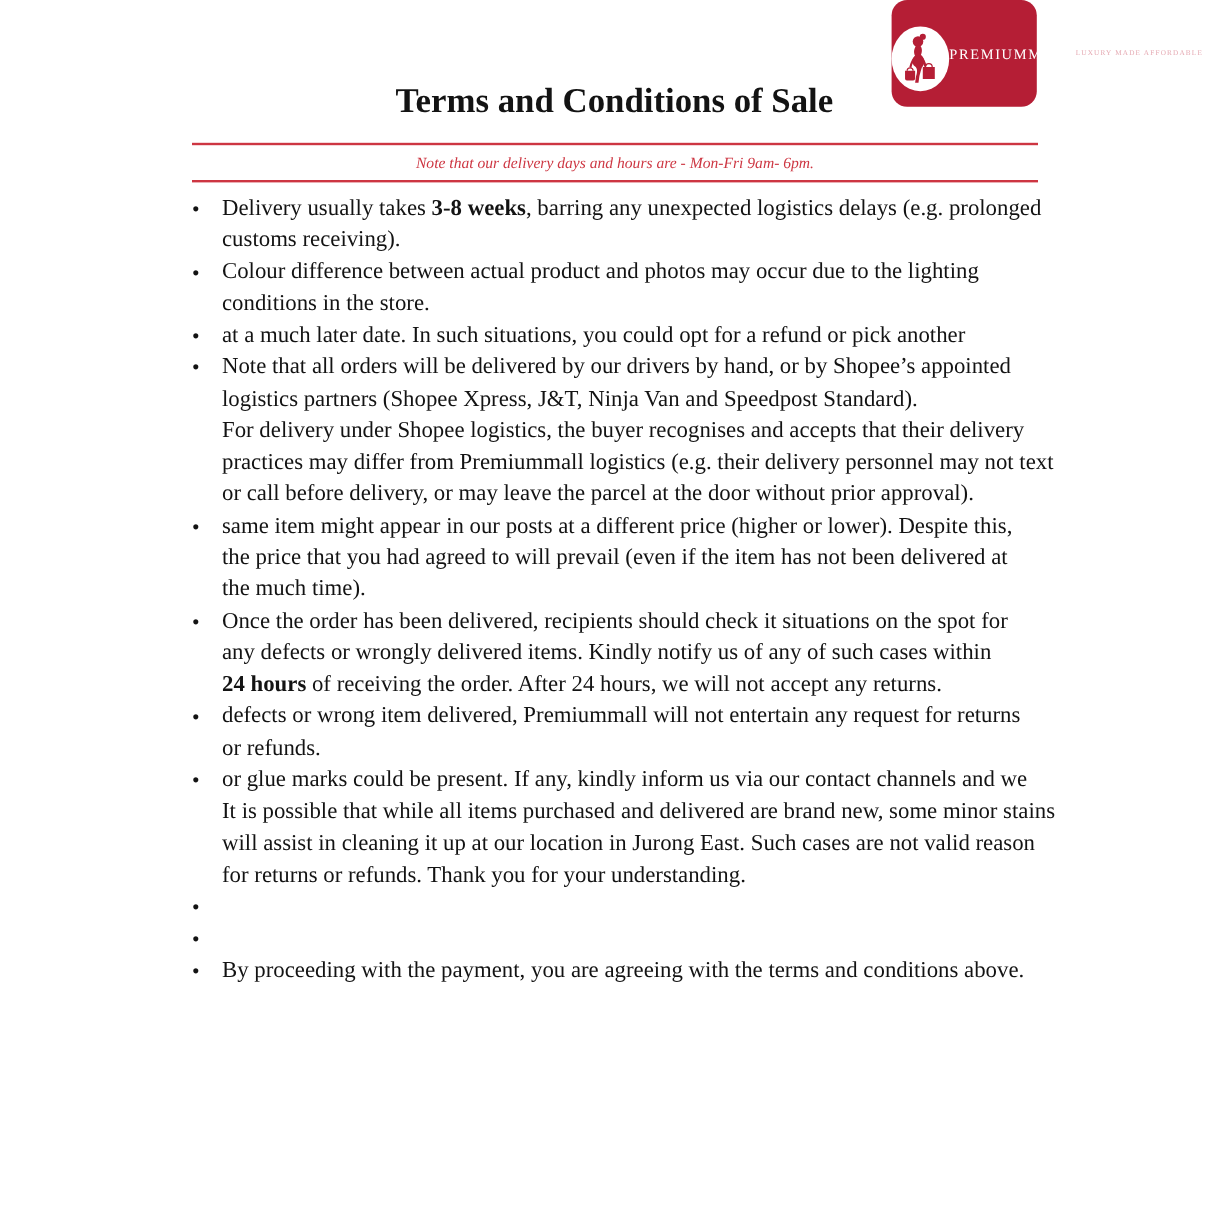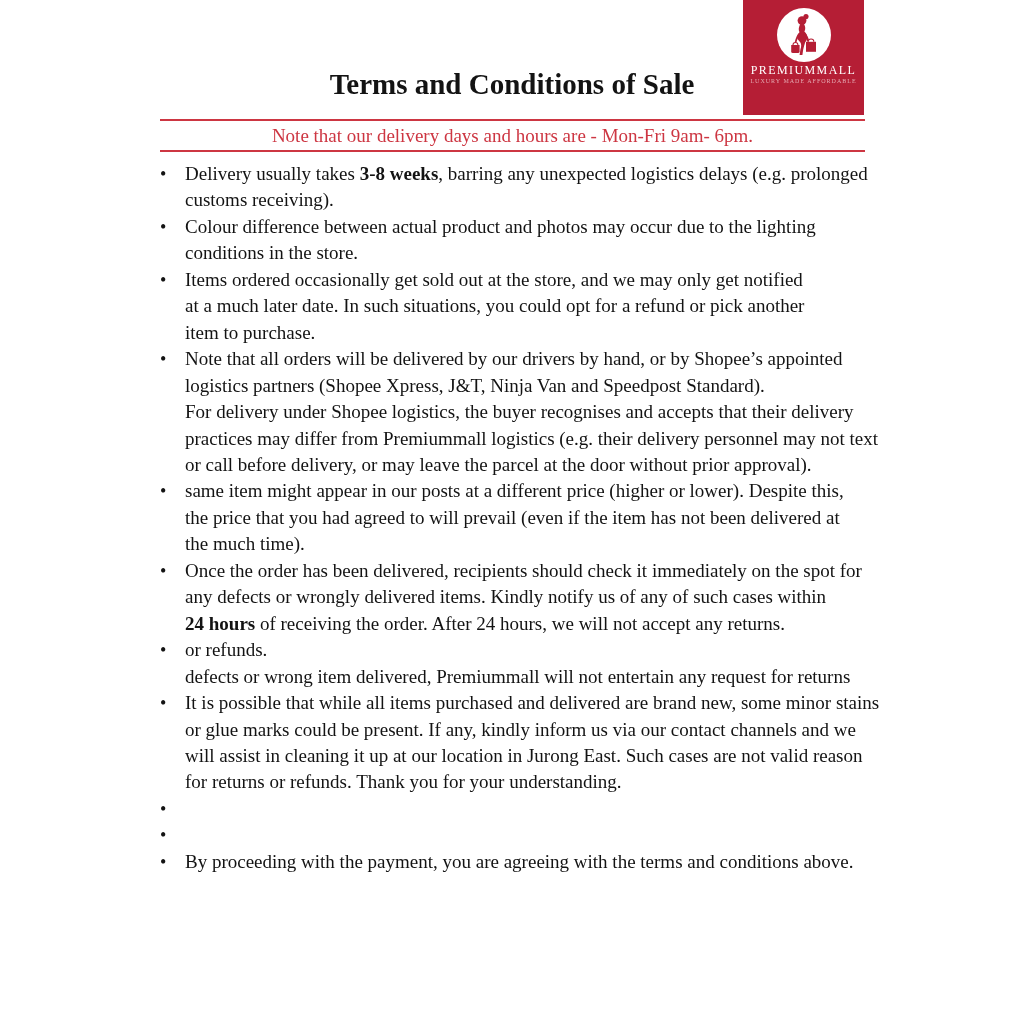"PREMIUMMALL" .logo-box { border-radius: none -> 13px; flex-direction: column -> row; height: 115px -> 89px }
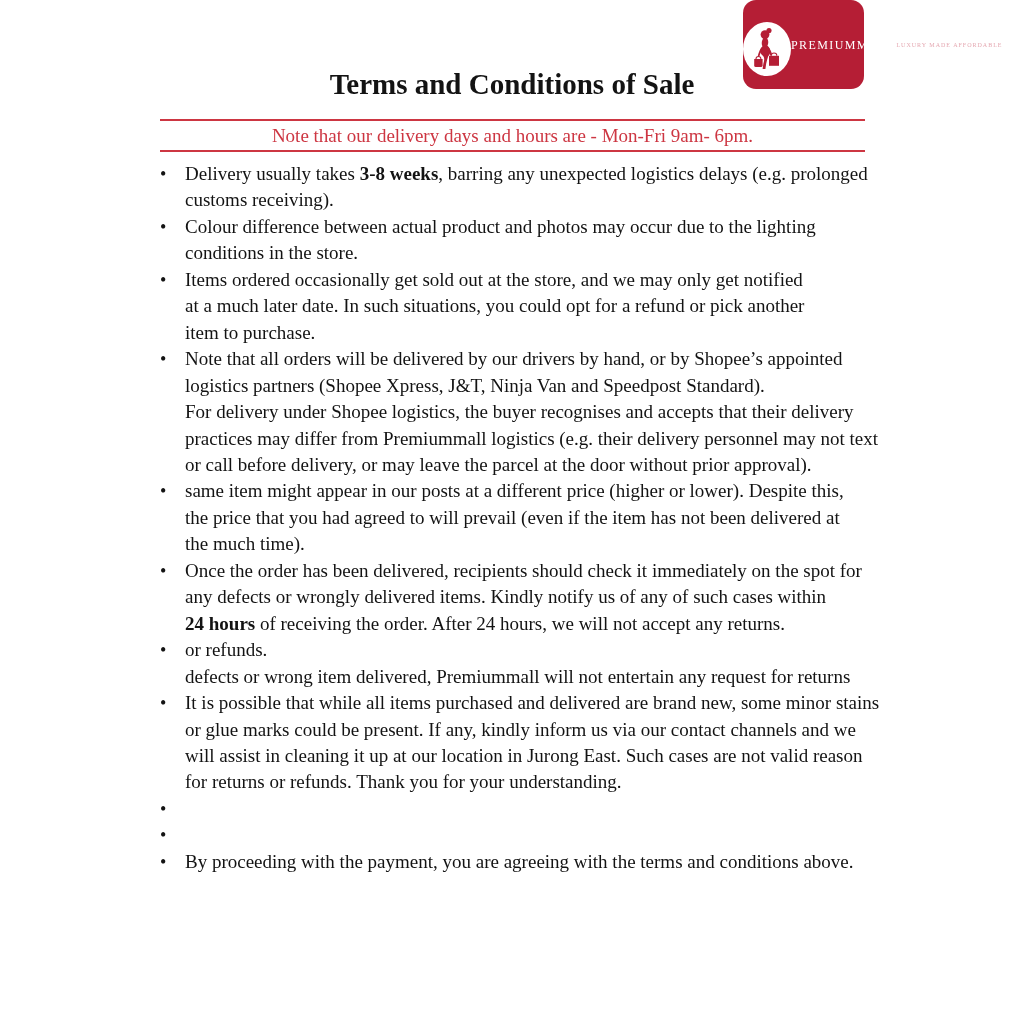"Note that our delivery days" .notice-text { font-size: 19px -> 13px; font-style: none -> italic }
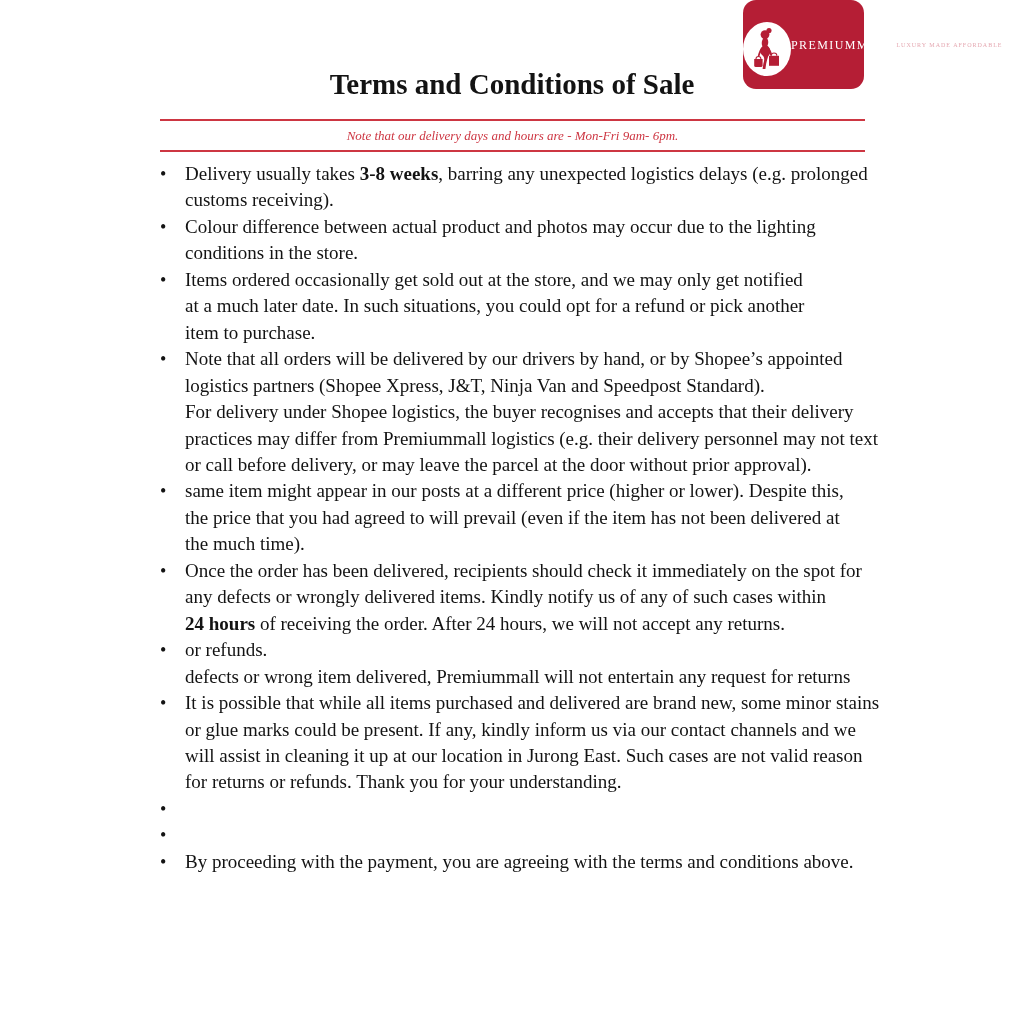"Items ordered occasionally get sold" div.line { html: <div><span>Items ordered occasionally get sold out at the store, and we may only get notified</span></div> -> none }
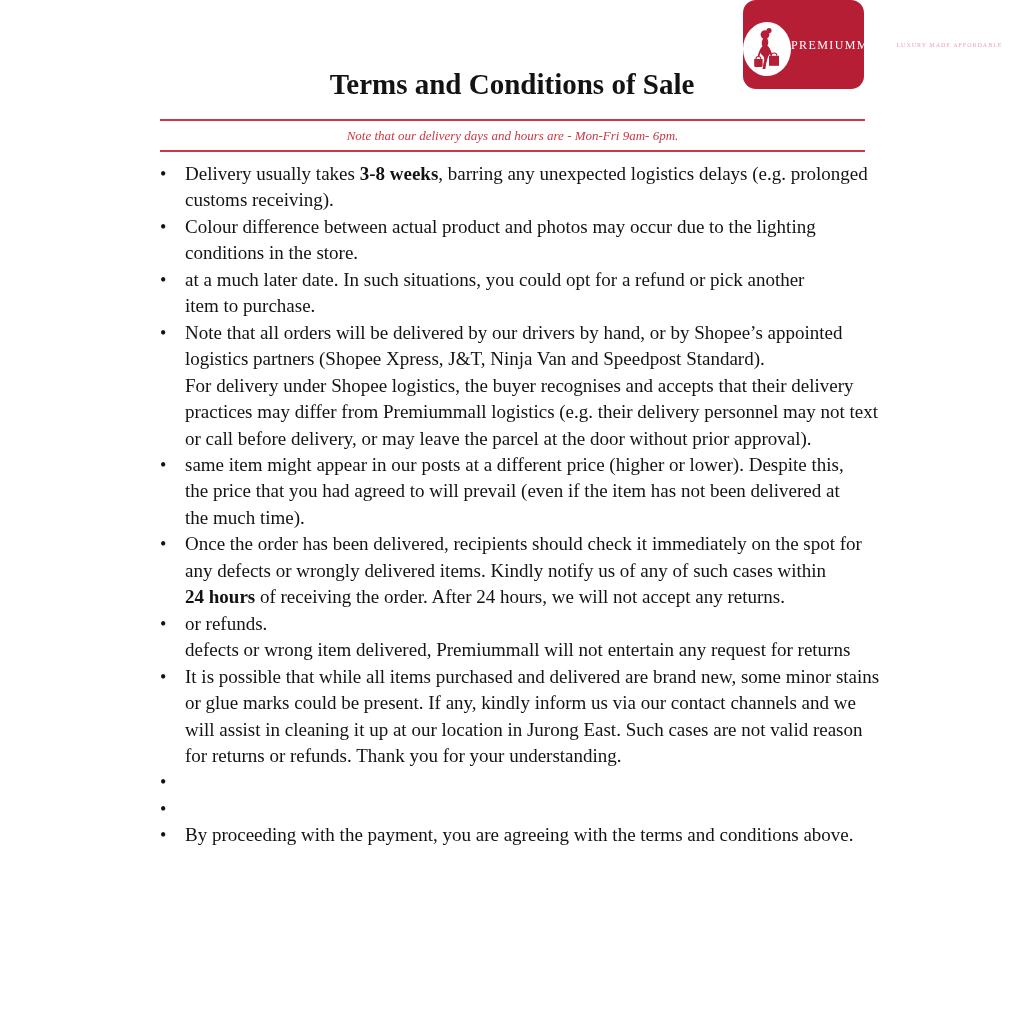"item to purchase." div.line { html: <div><span>item to purchase.</span></div> -> none }
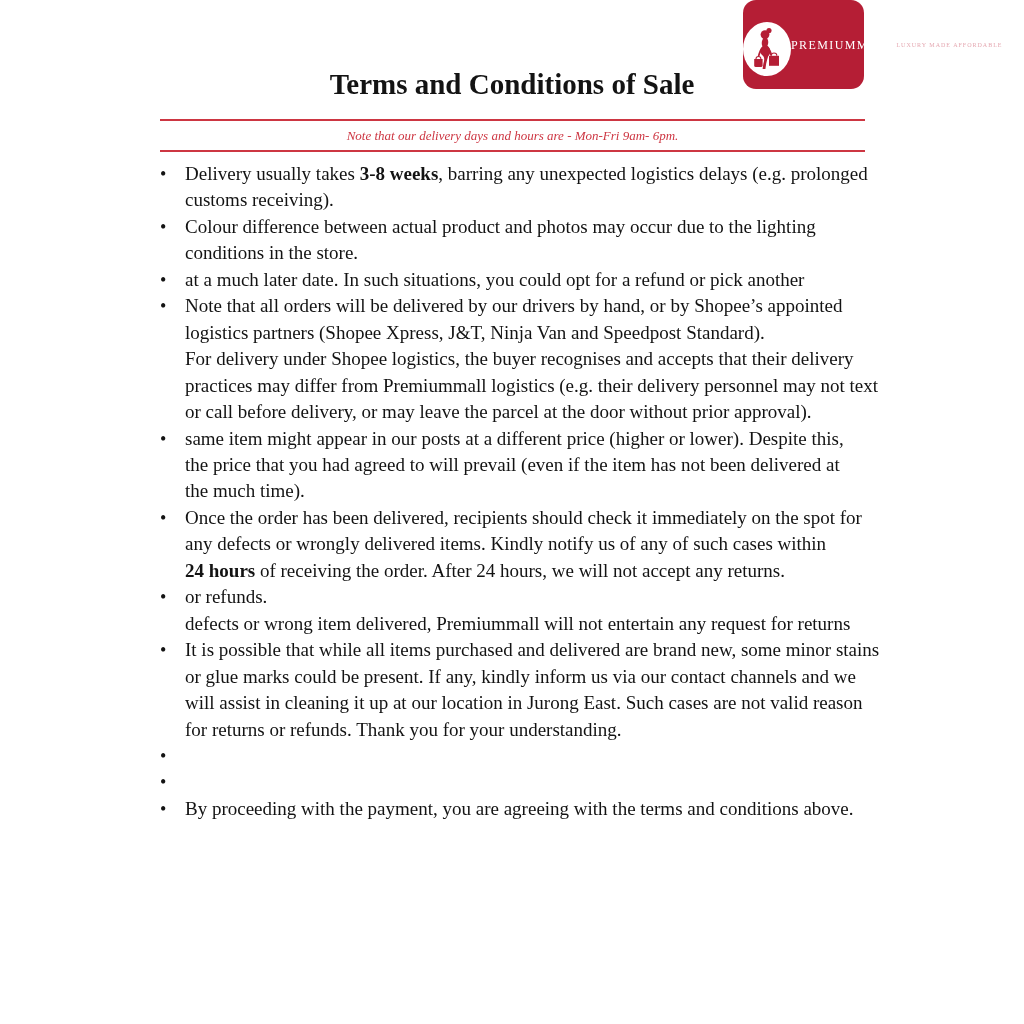"Once the order has been" span { text: immediately -> situations }
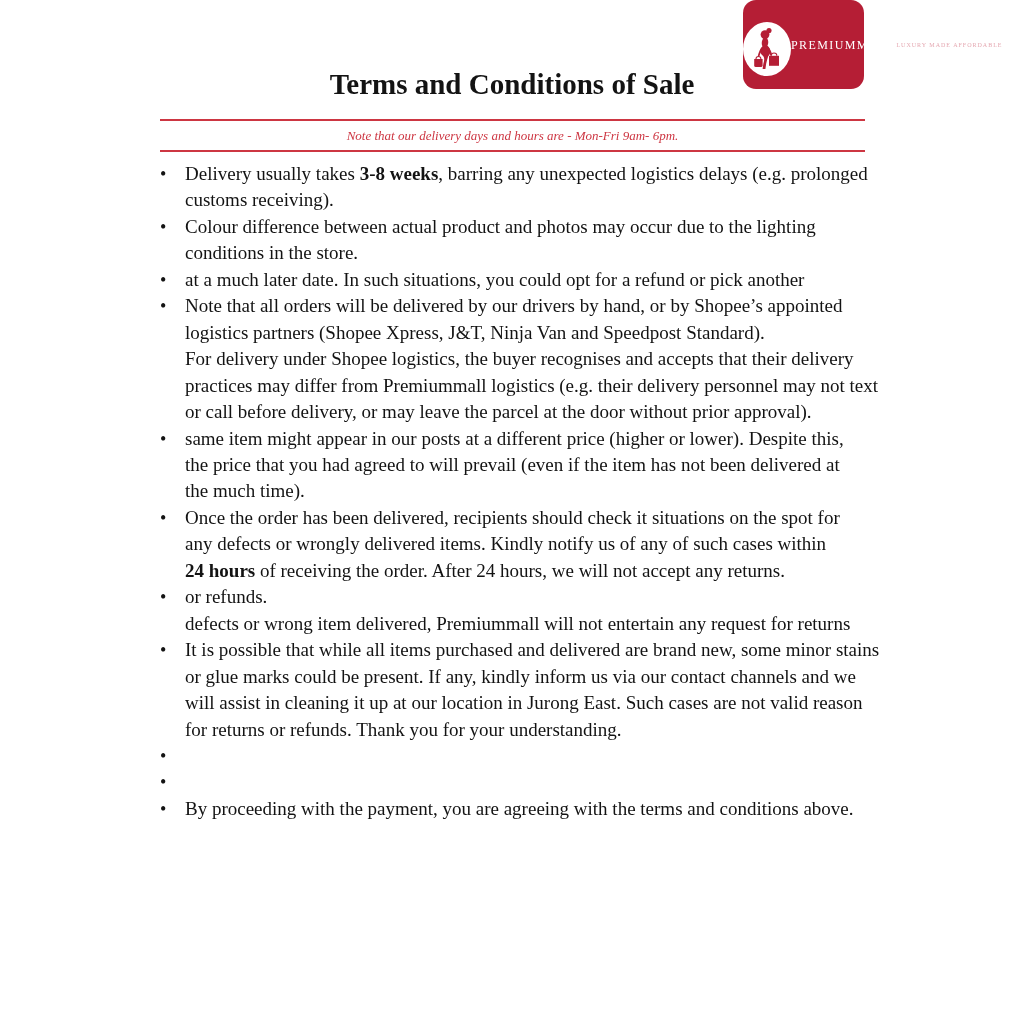"or refunds." div.line { order: before "defects or wrong item delivered," -> after "defects or wrong item delivered," }
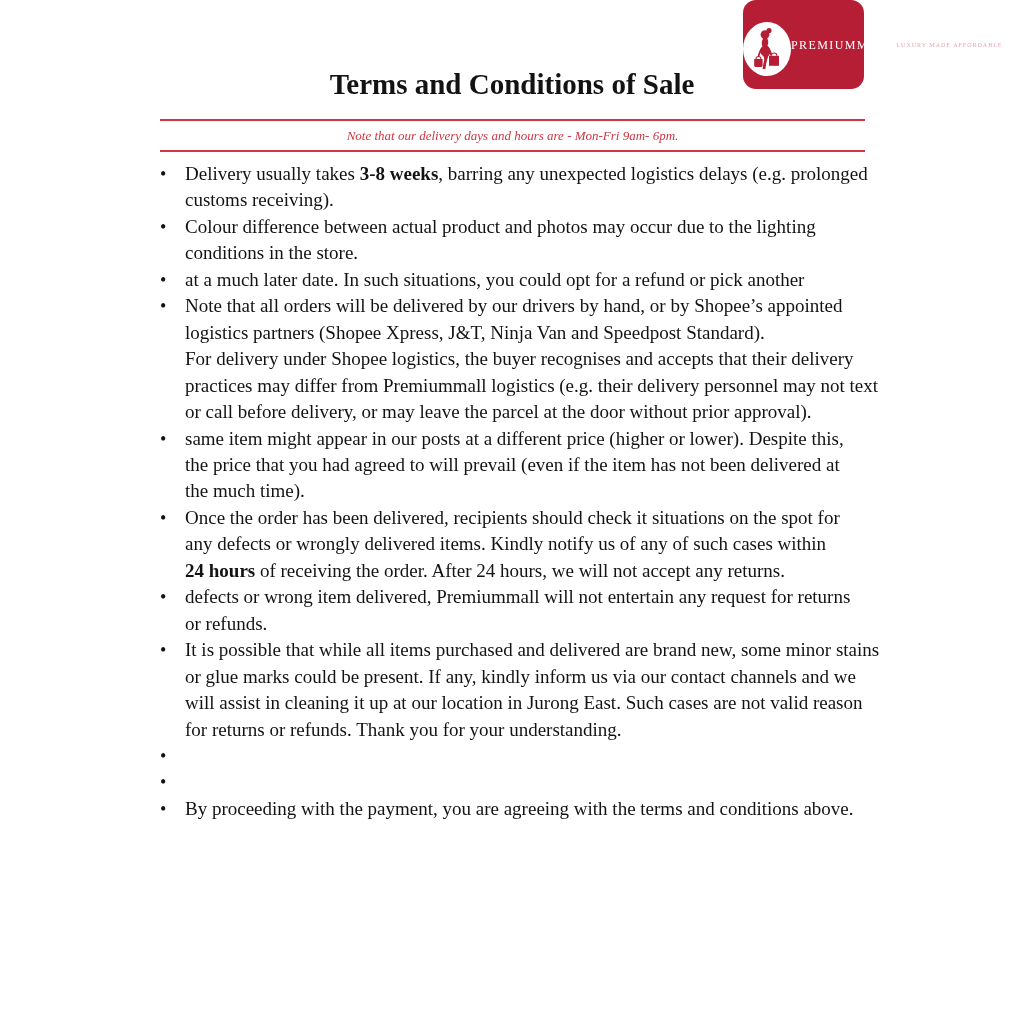"It is possible that while" div.line { order: before "or glue marks could be" -> after "or glue marks could be" }
